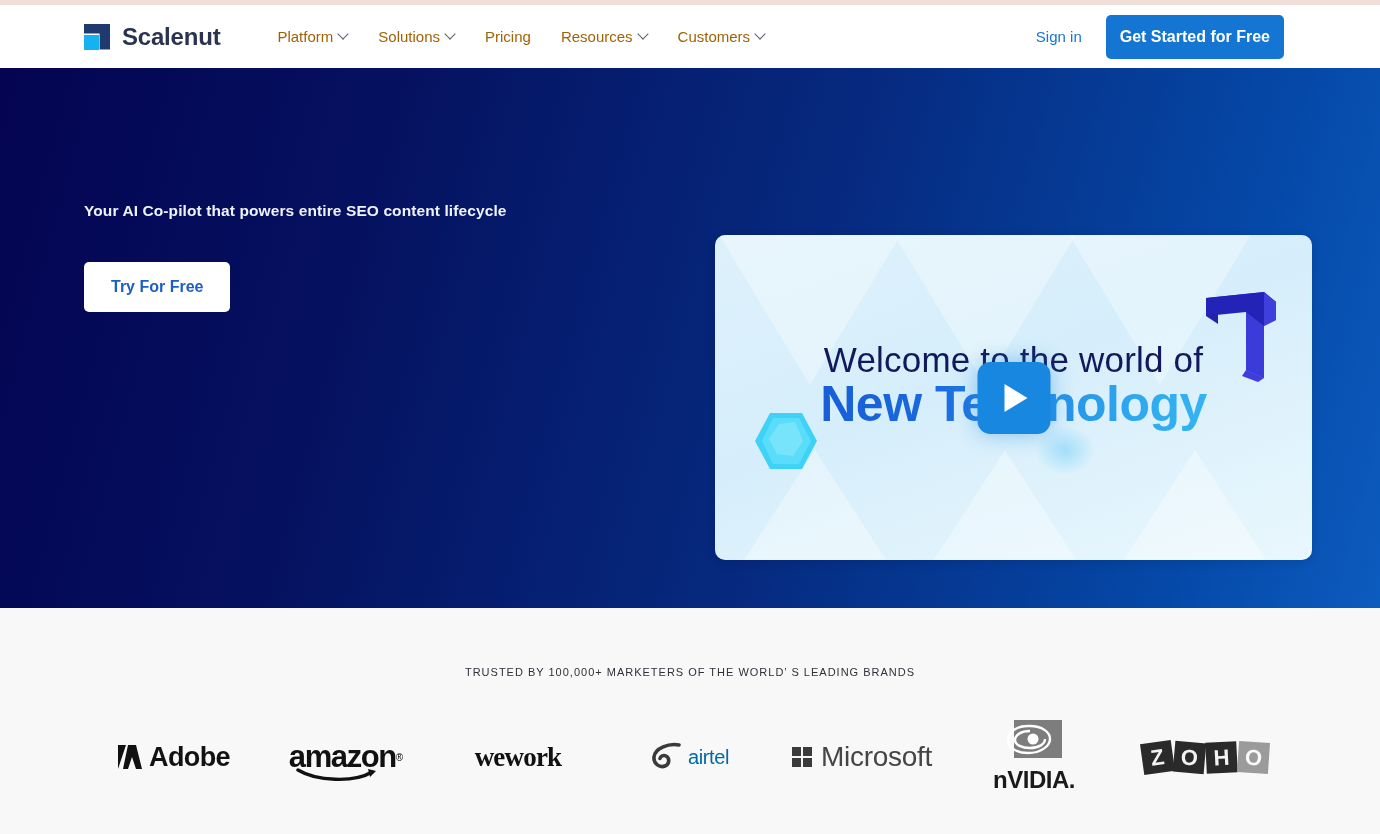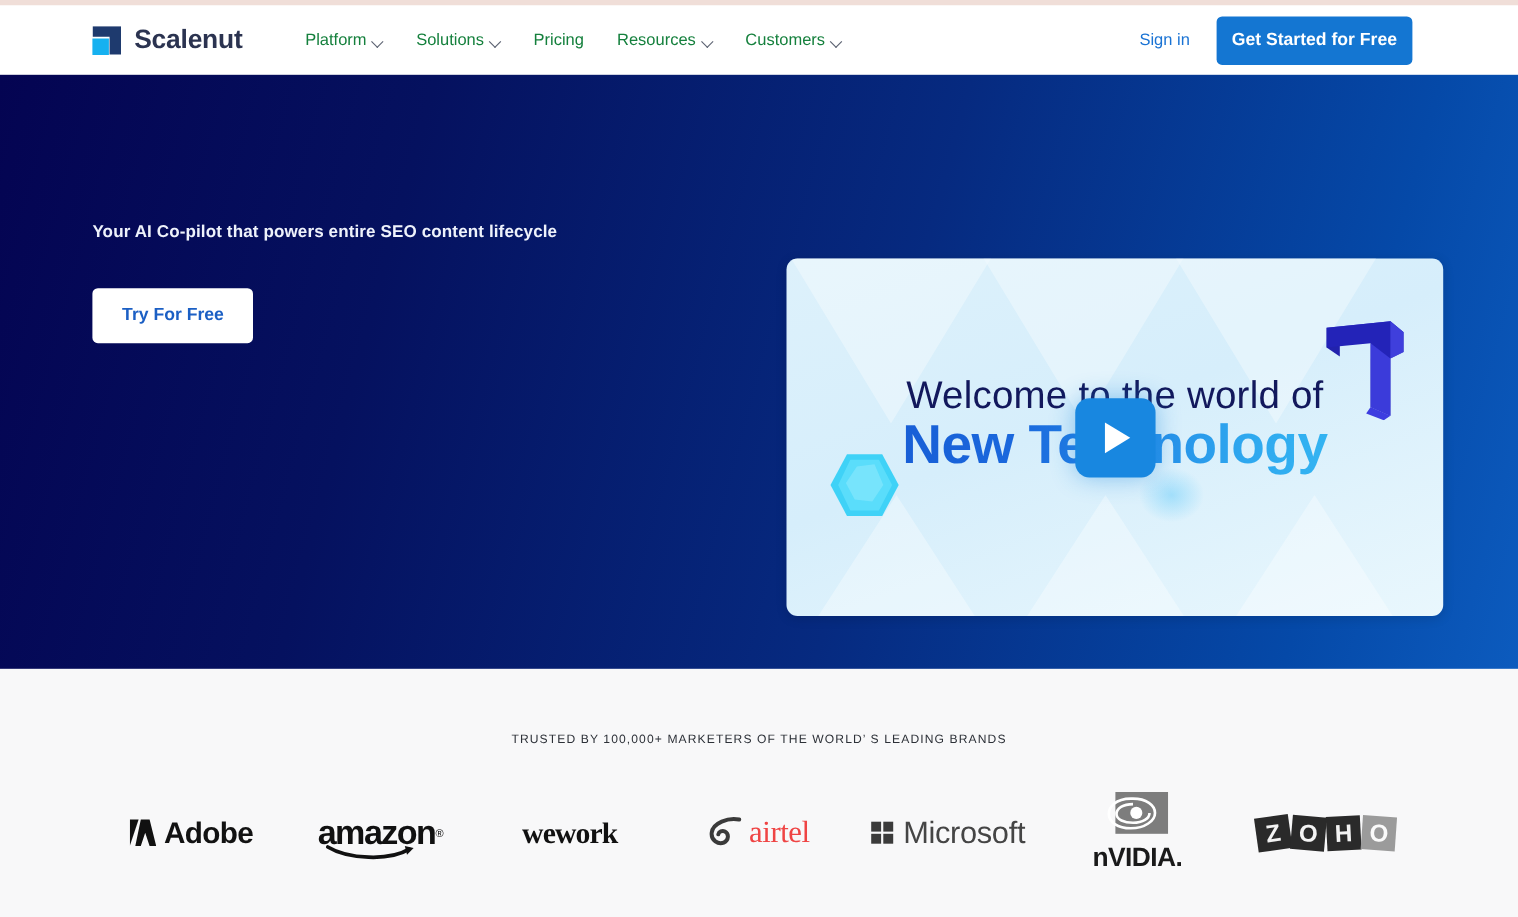"Platform" .nav-item { align-items: flex-end -> center; color: #15803d -> #a16207 }
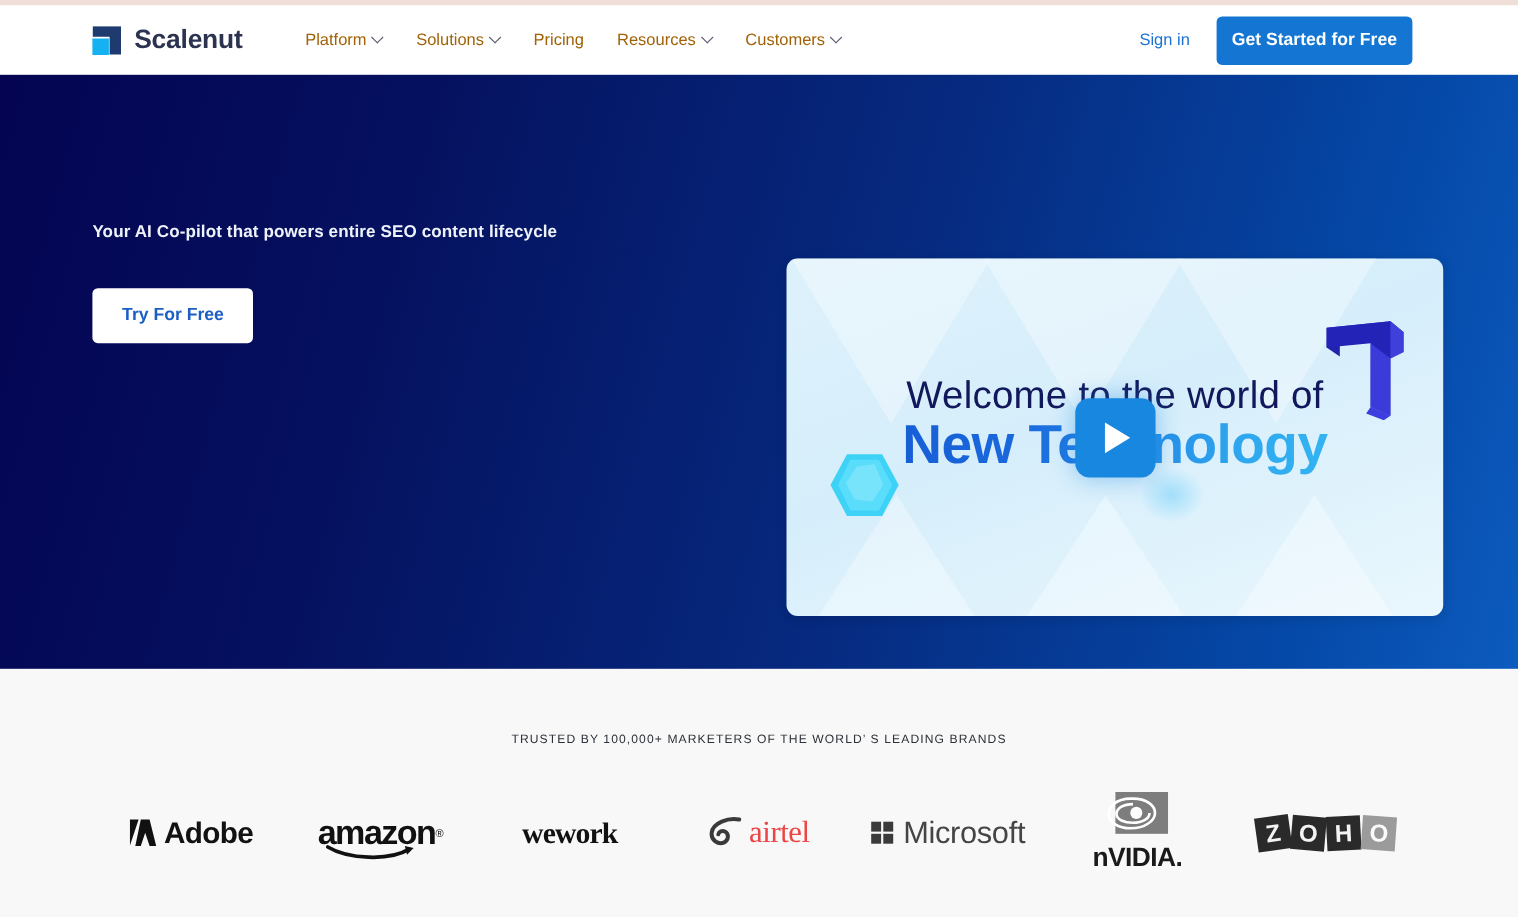"airtel" .airtel-txt { color: #ef4444 -> #0369a1; font-family: Liberation Serif, serif -> none; font-size: 28px -> 20px }
